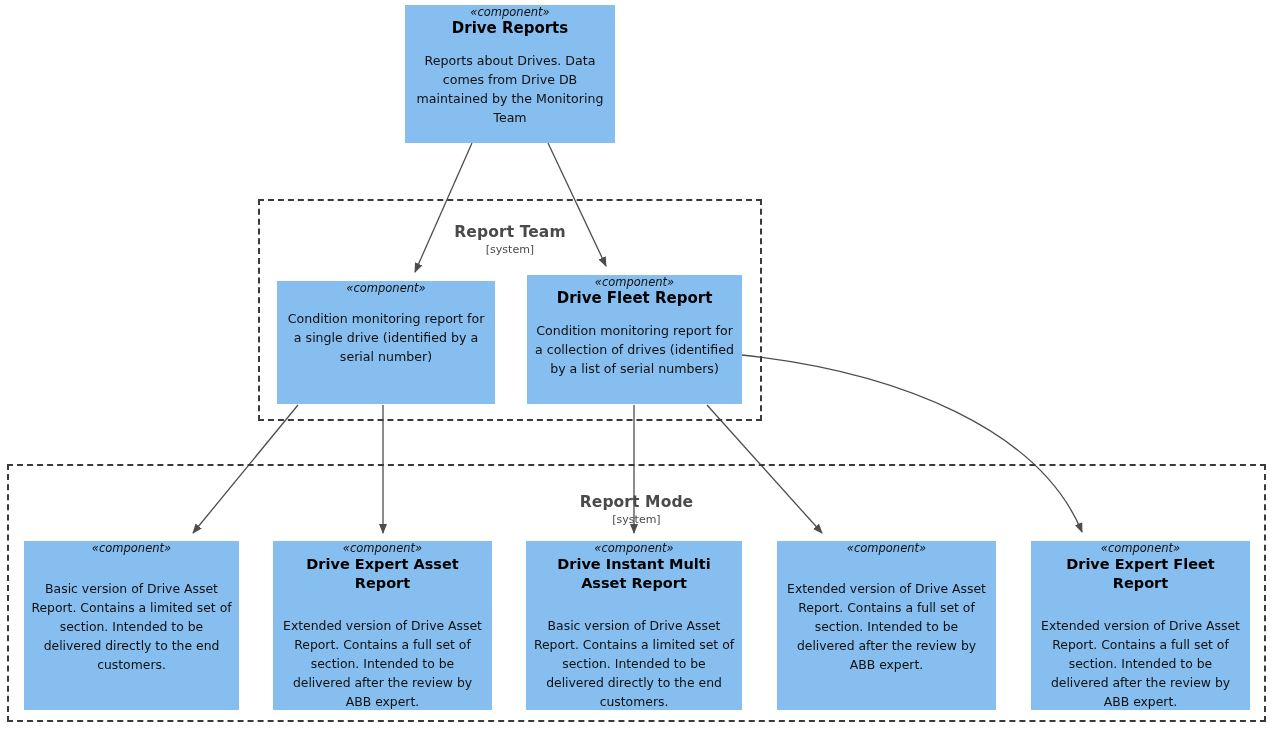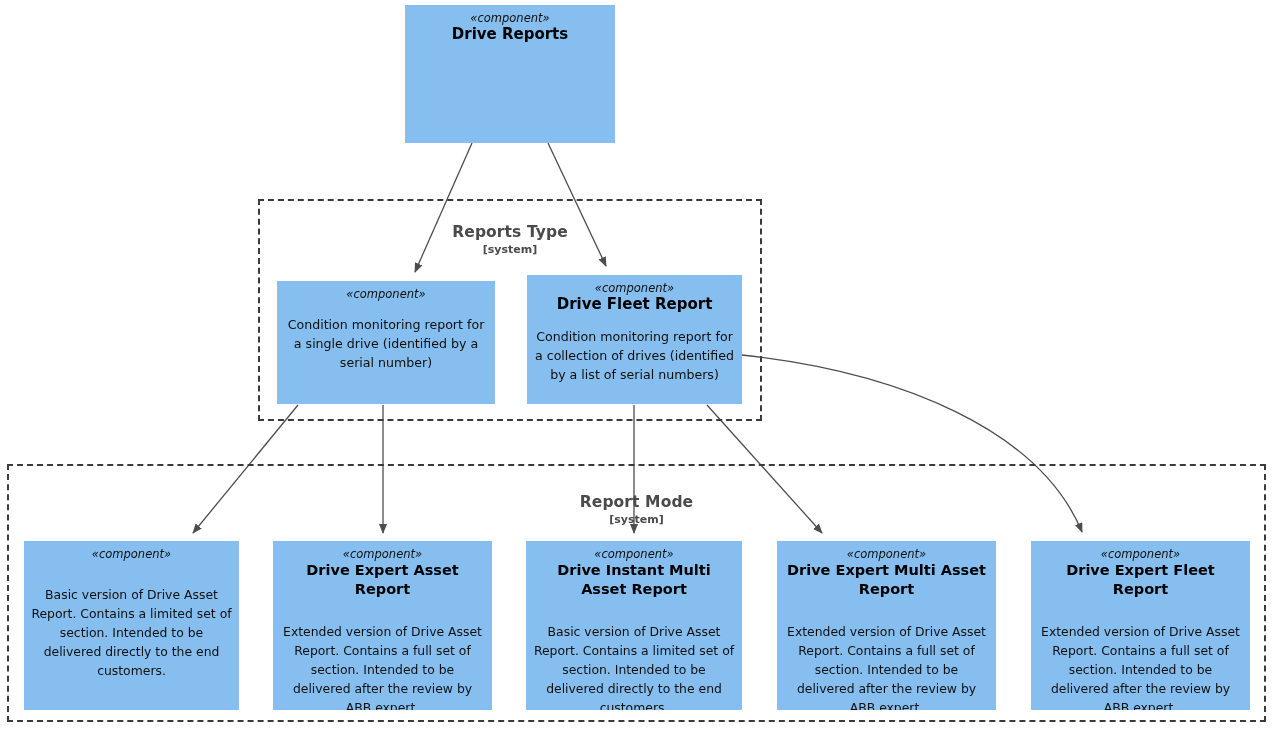"«component»" .component { padding: 6px 7px 6px 7px -> 0 7px 6px 7px }
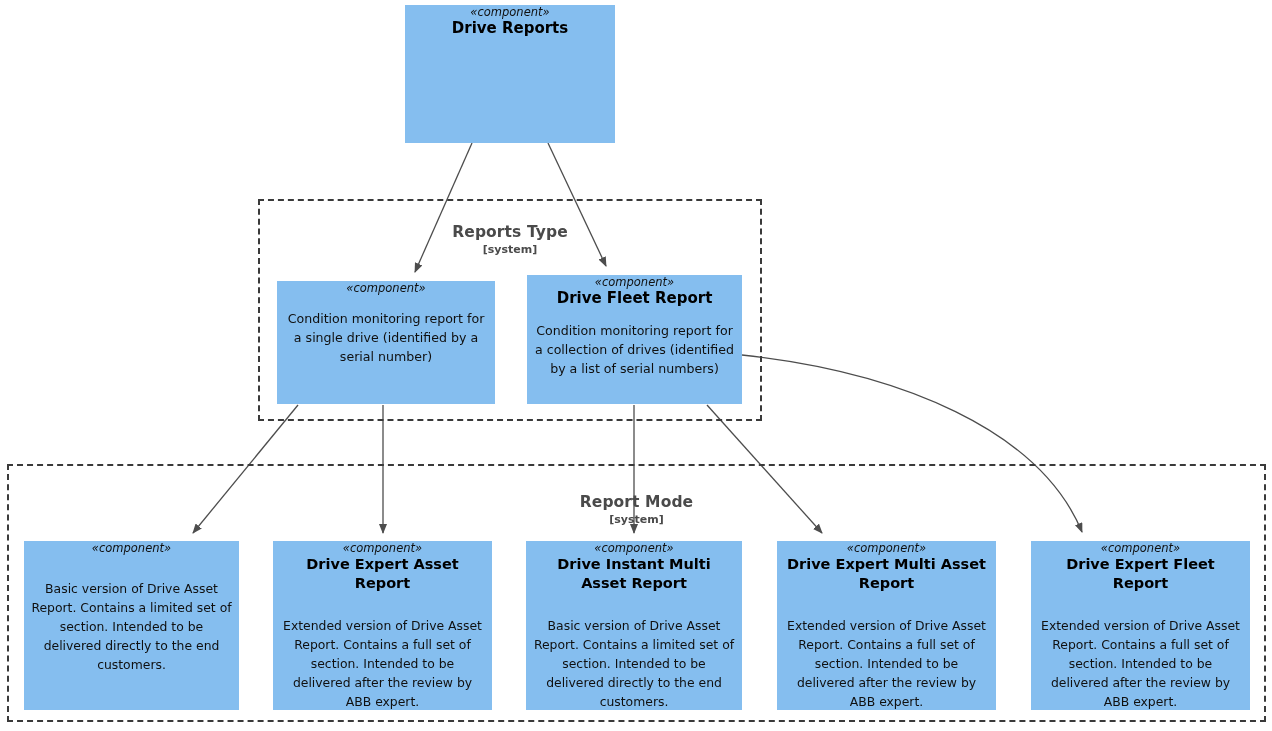"Reports about Drives. Data comes" span.comp-desc { html: none -> <span>Reports about Drives. Data comes from Drive DB maintained by the Monitoring Team</span> }
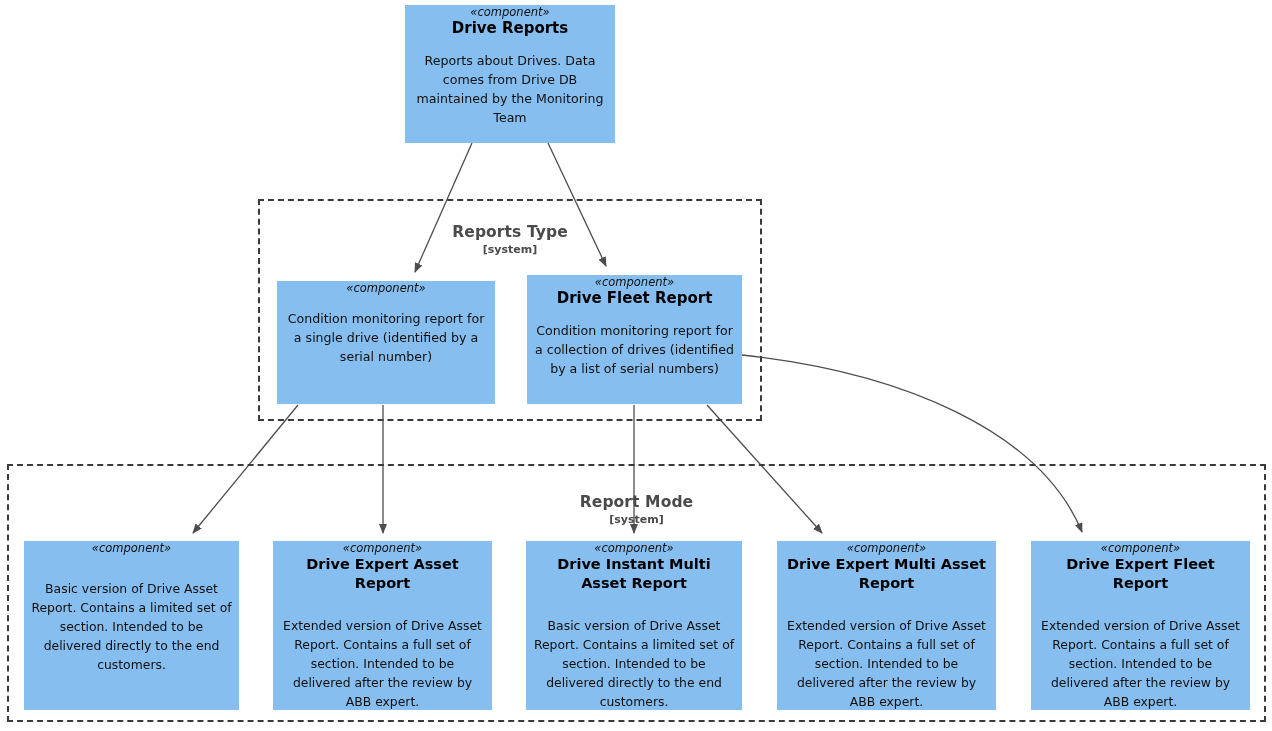"Reports Type" div.group-title { text: Reports Type -> Report Team }
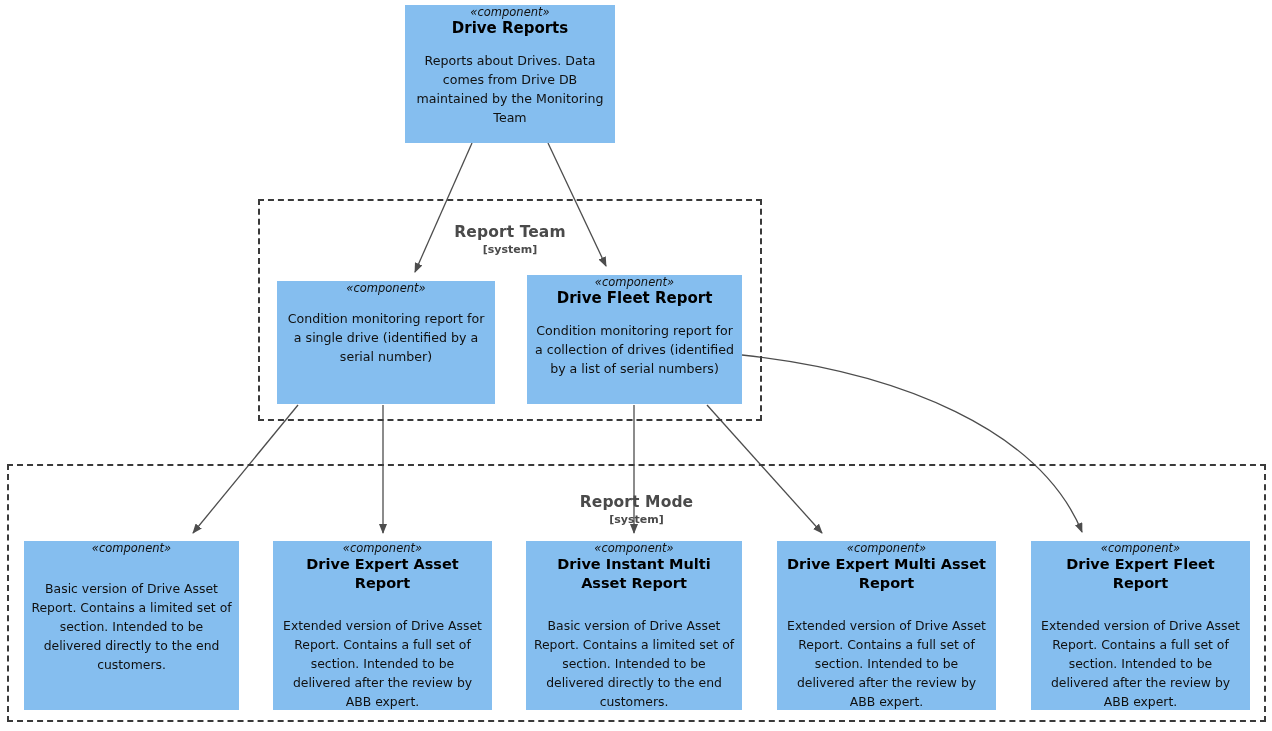"[system]" .group-sub { font-weight: bold -> normal }
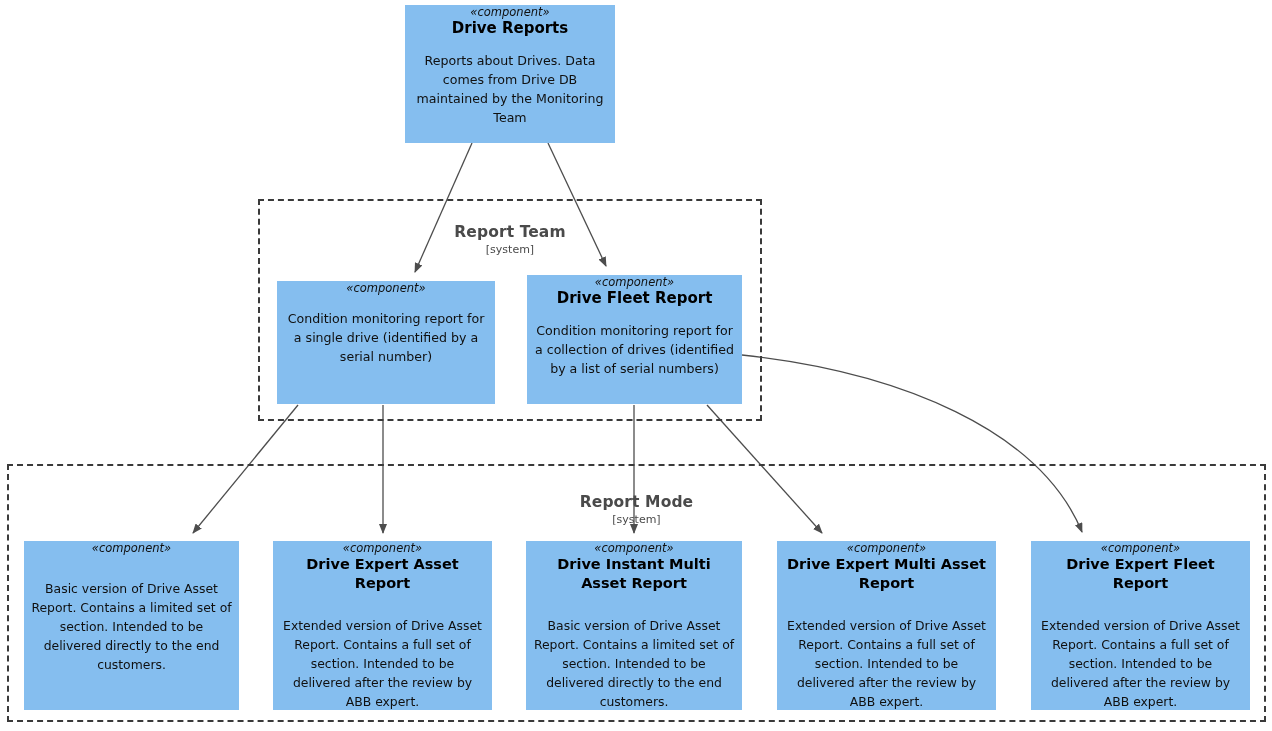"Drive Expert Multi Asset Report" span.comp-name { html: <span>Drive Expert Multi Asset Report</span> -> none }
